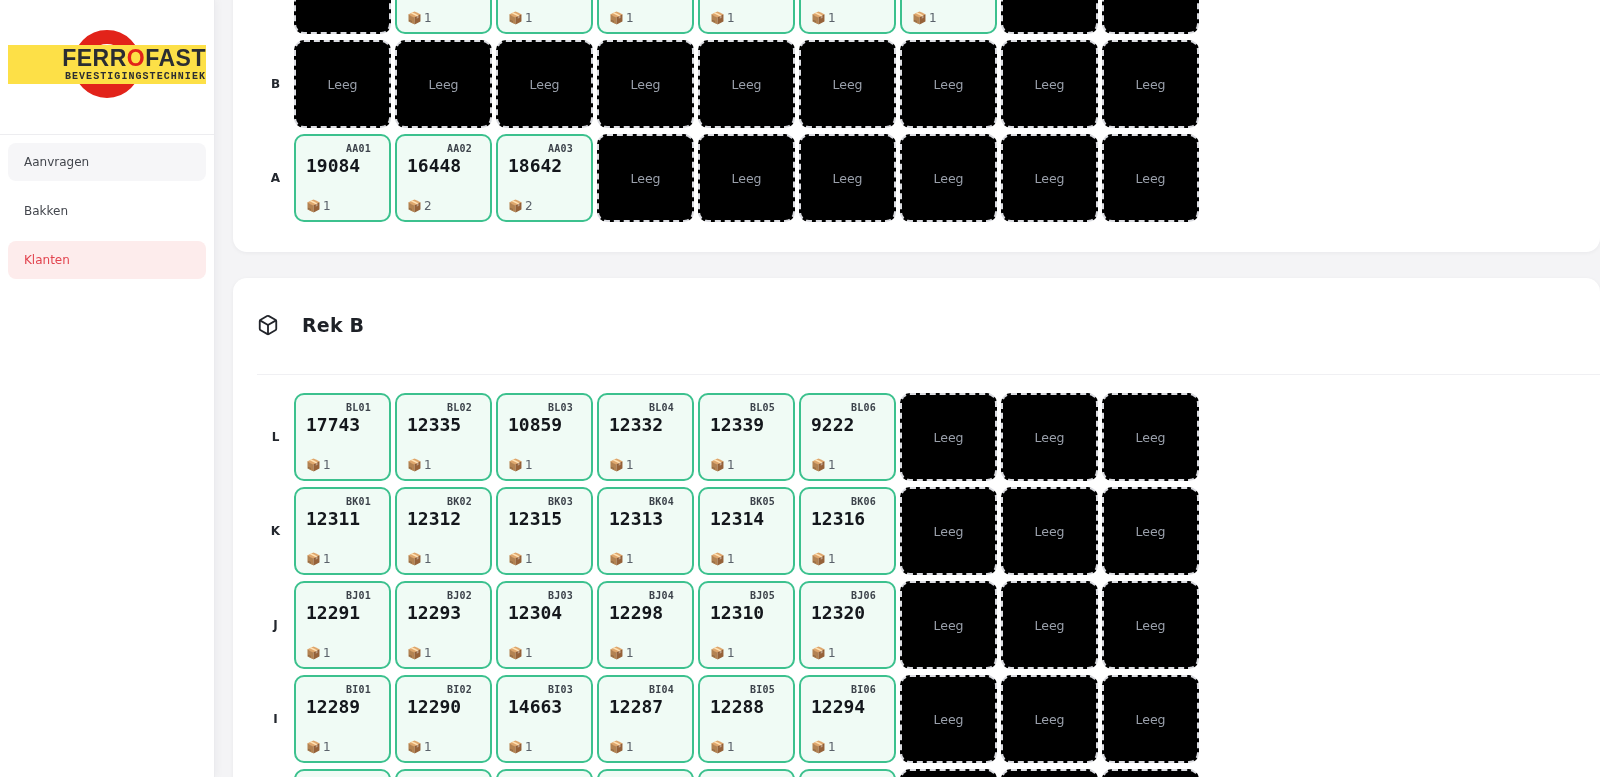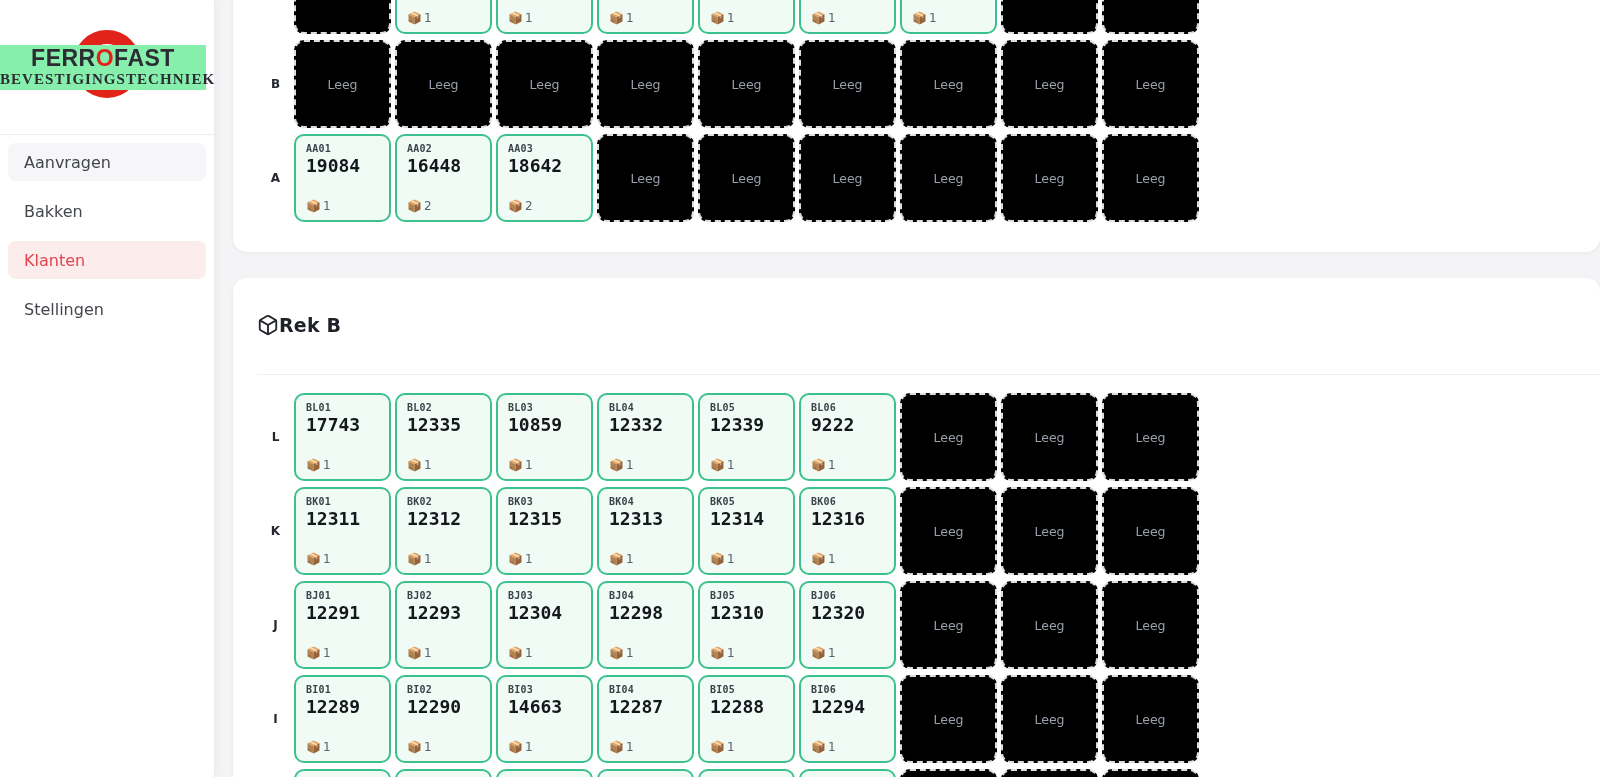"FERROFAST" .logo-band { background: #86efac -> #fde047; left: 0 -> 8px; text-align: center -> right }
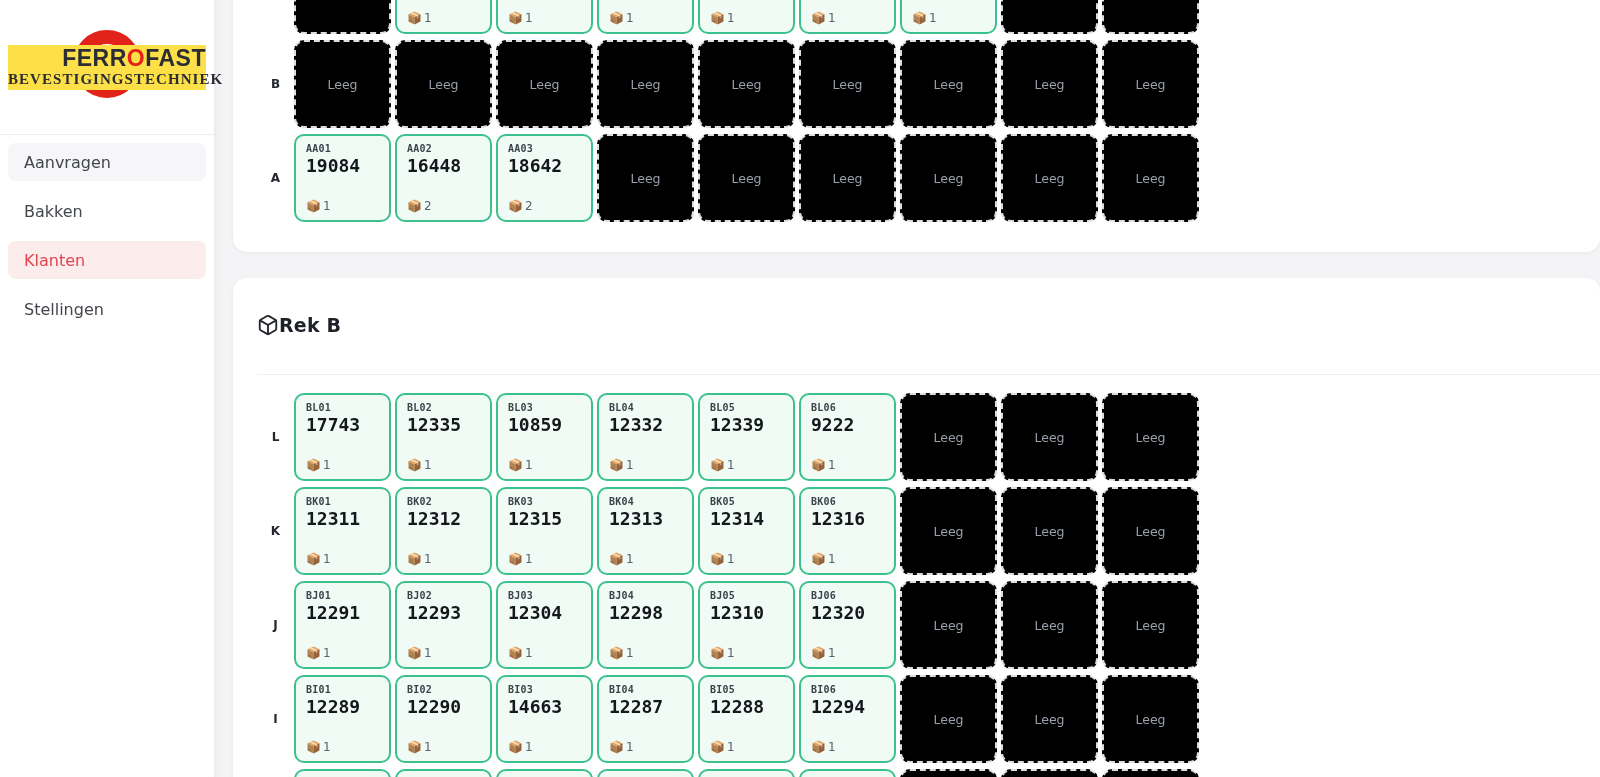"BEVESTIGINGSTECHNIEK" .logo-line2 { font-family: Liberation Serif, serif -> Liberation Mono, monospace; font-size: 15px -> 10px }
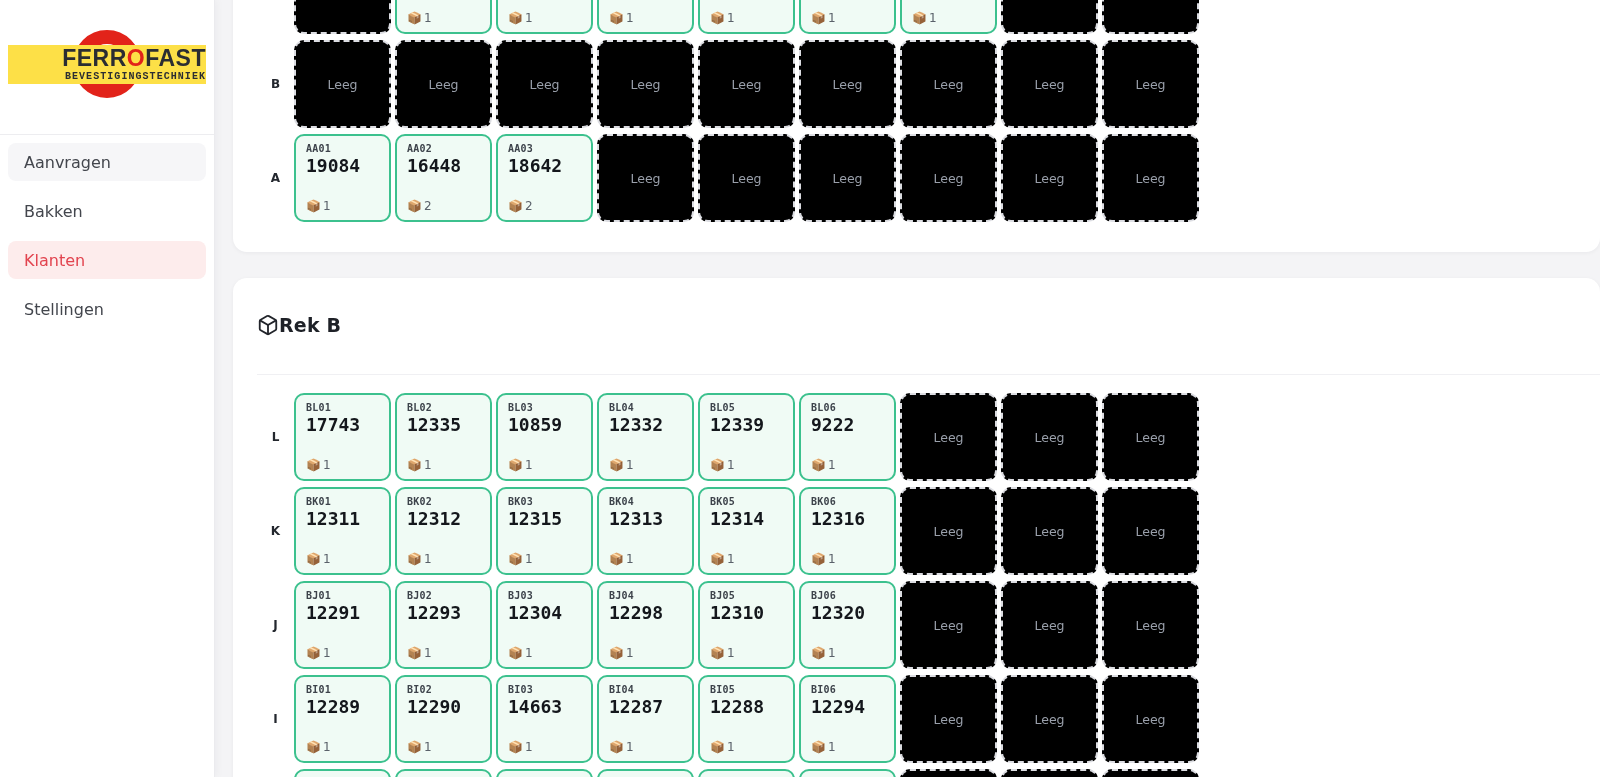"AA01" .cell-code { margin-left: none -> 40px }
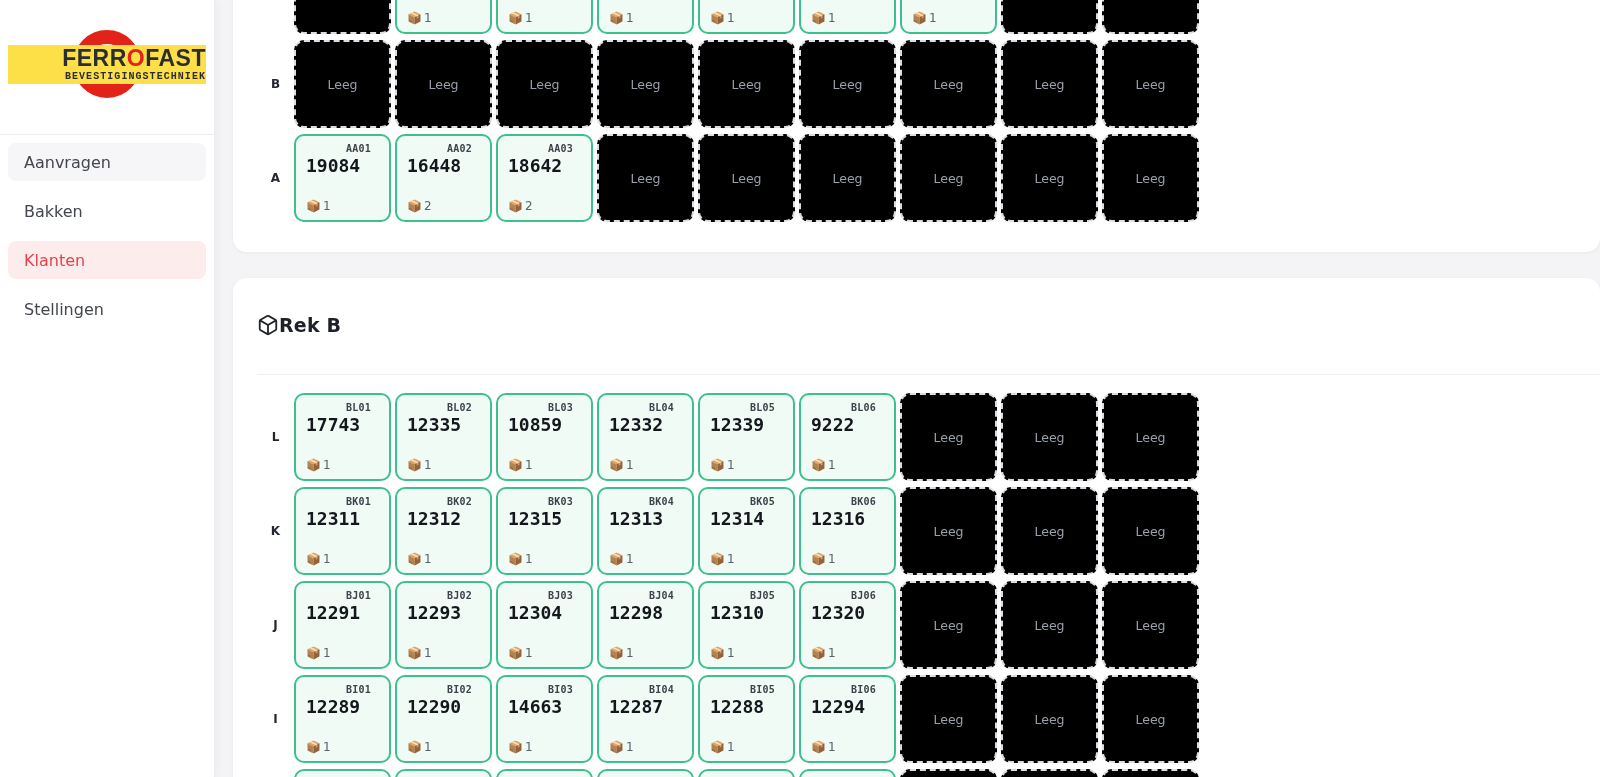"Aanvragen" .menu-item { font-size: 16px -> 12px }
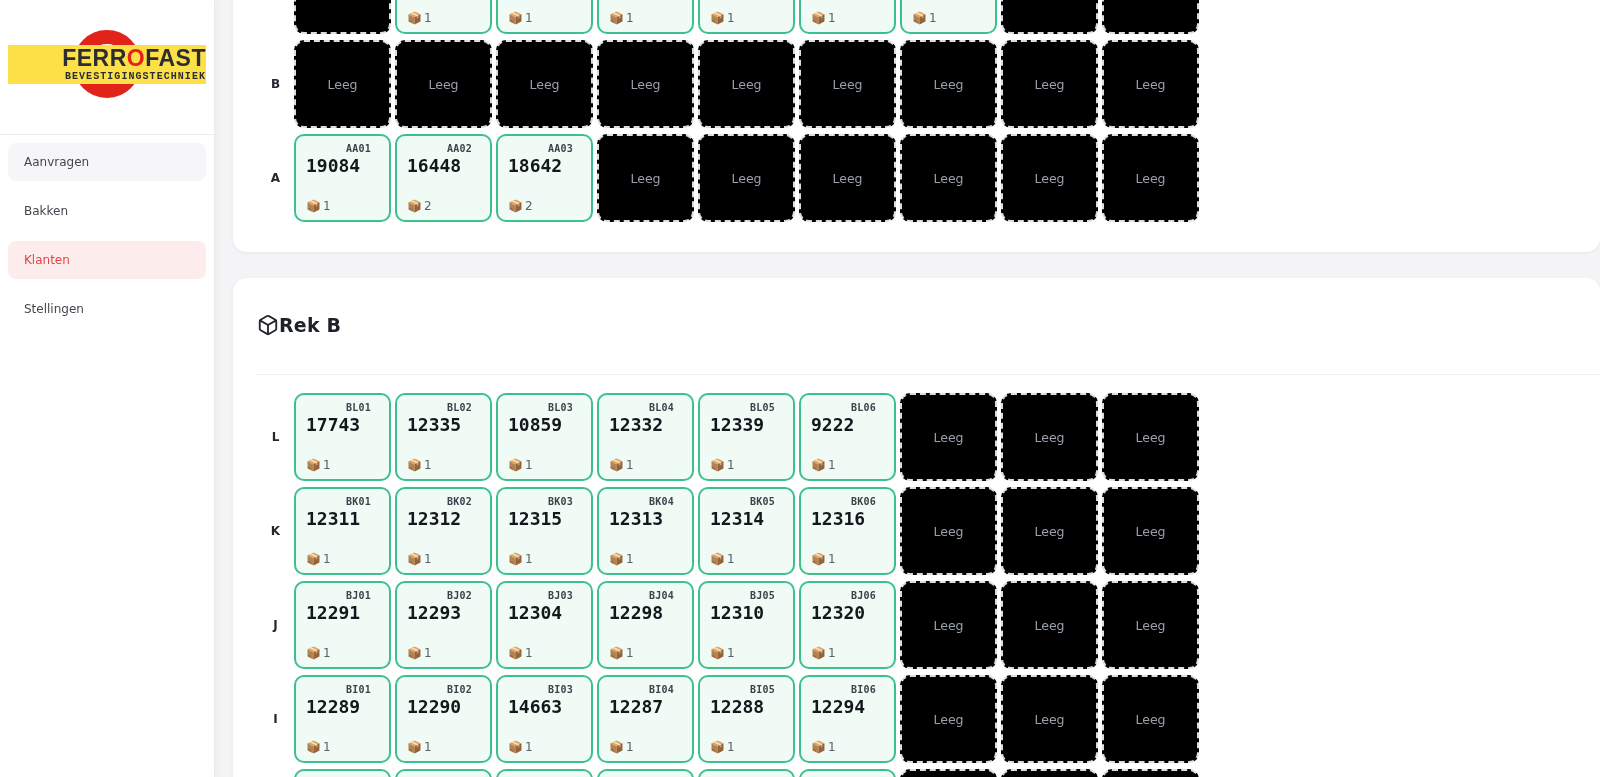"Stellingen" div.menu-item { html: <div>Stellingen</div> -> none }
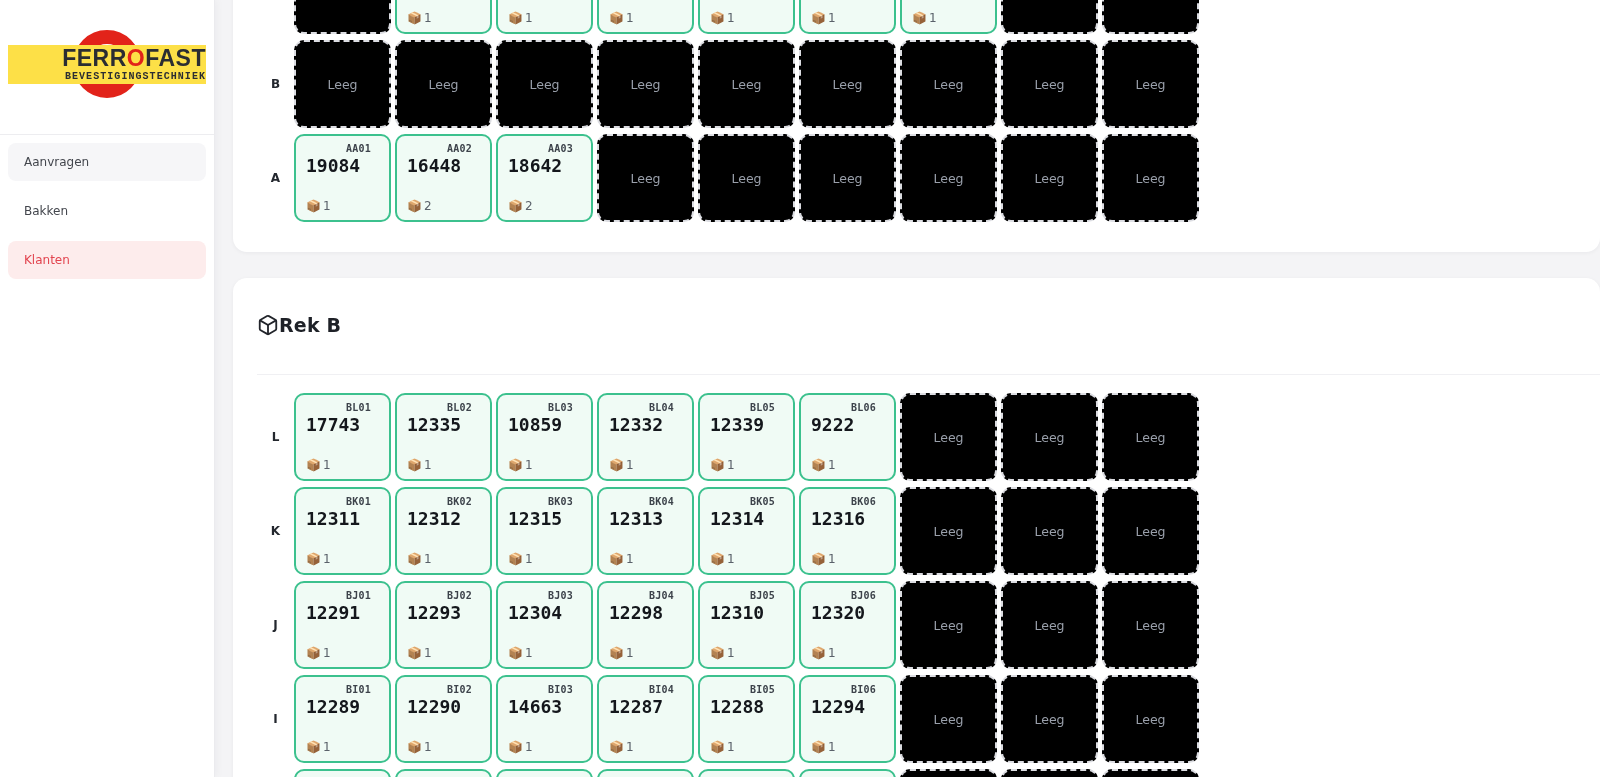"Rek B" .rack-head { gap: 0 -> 23px }
